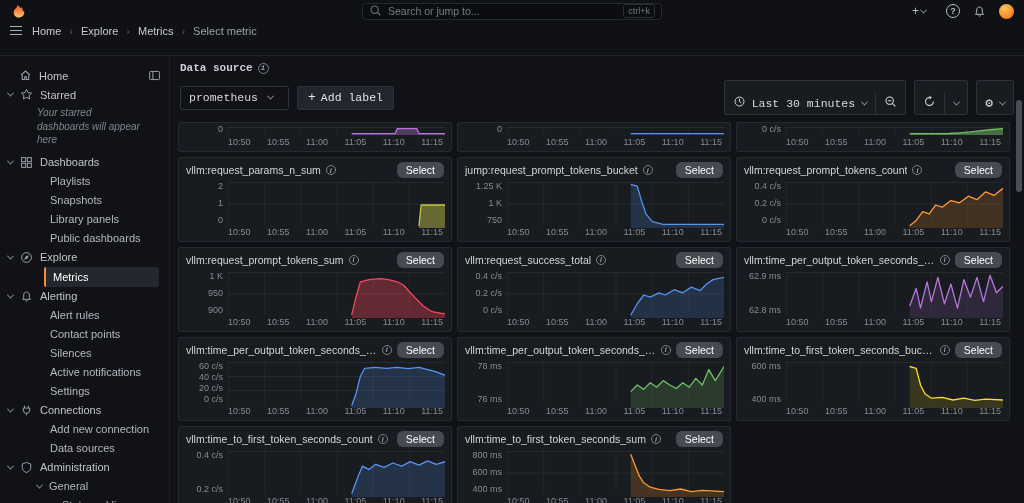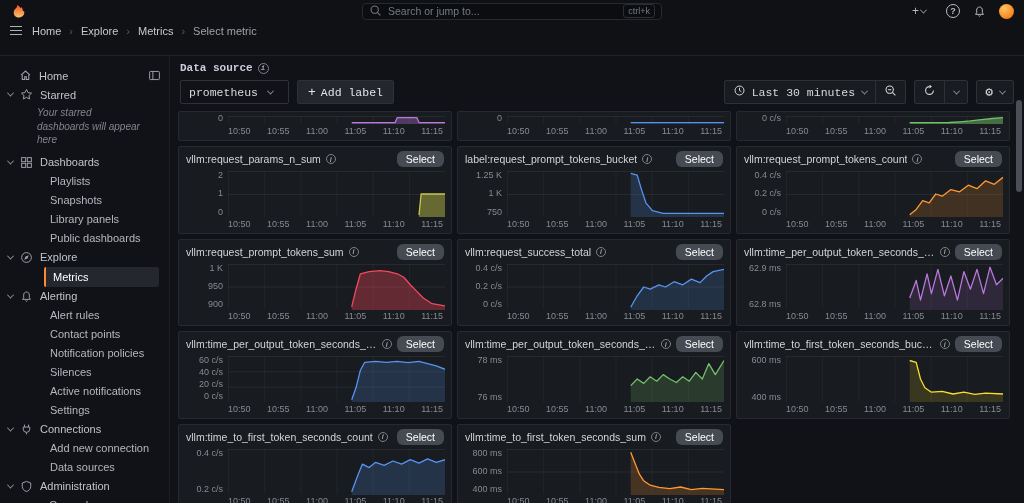"Last 30 minutes" .gbtn { margin-top: none -> 11px }
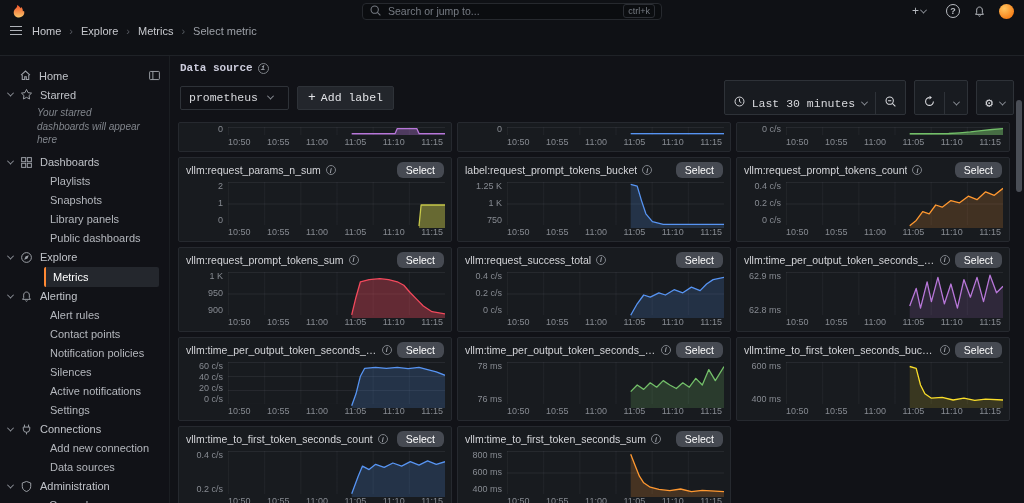"label:request_prompt_tokens_bucket" span.panel-title { text: label:request -> jump:request }
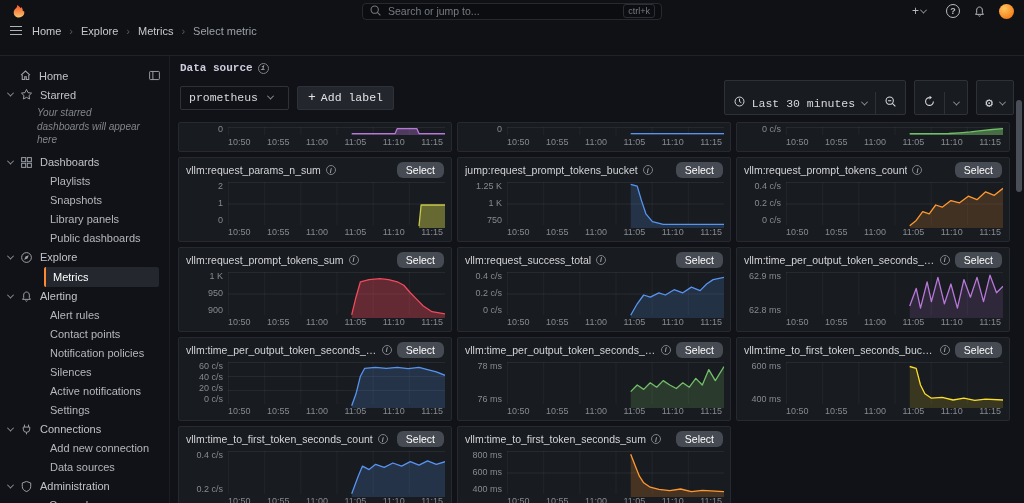"Notification policies" div.sb-item { html: <div> <span>Notification policies</span> </div> -> none }
